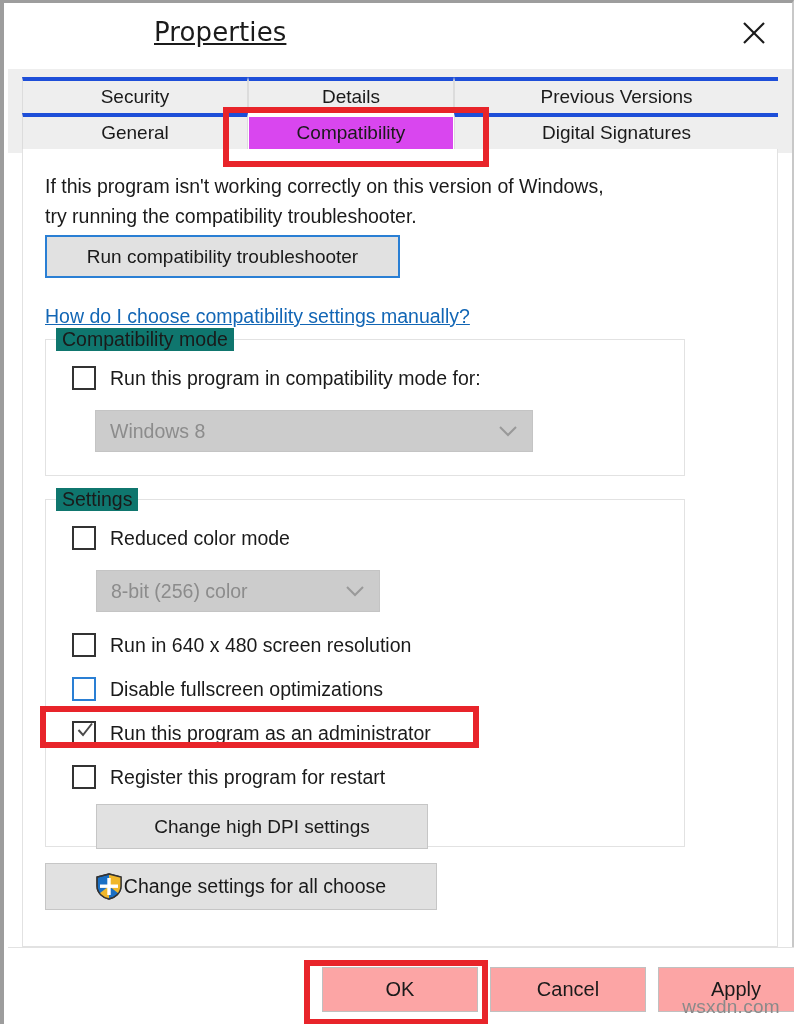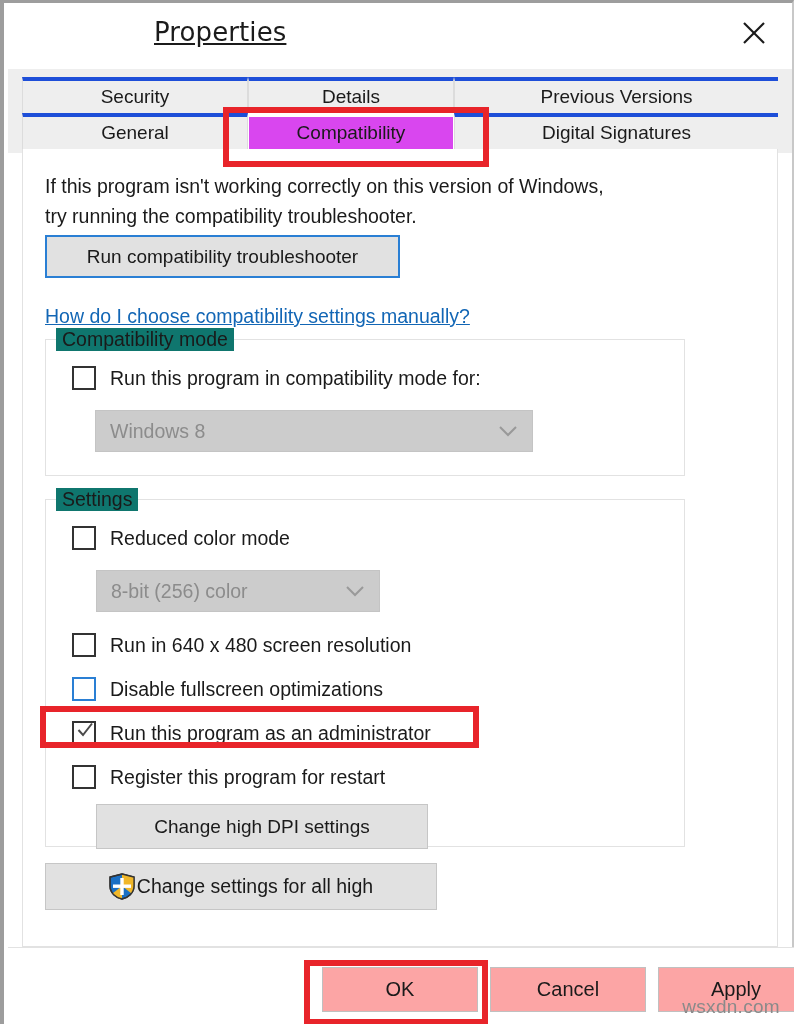"Change settings for all high" span.alabel { text: high -> choose }
